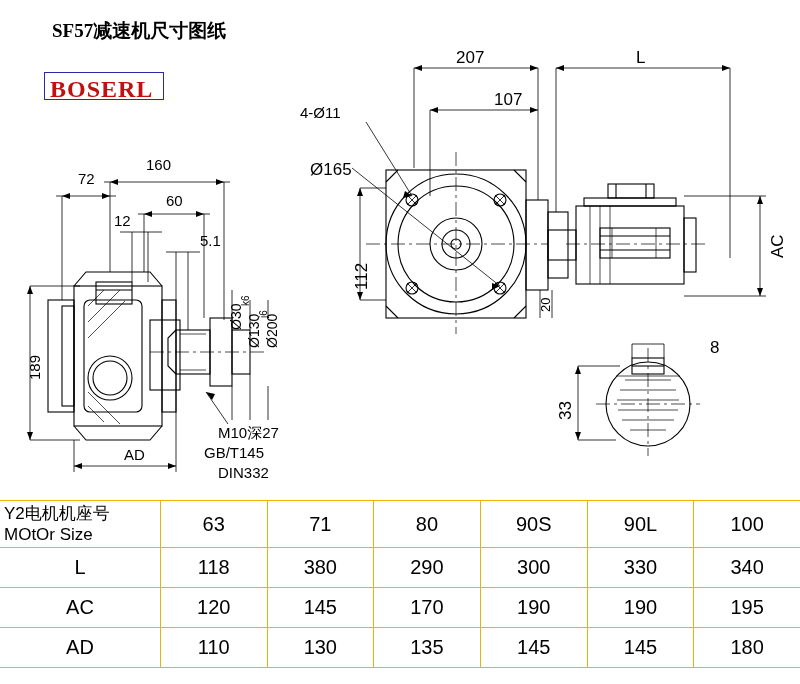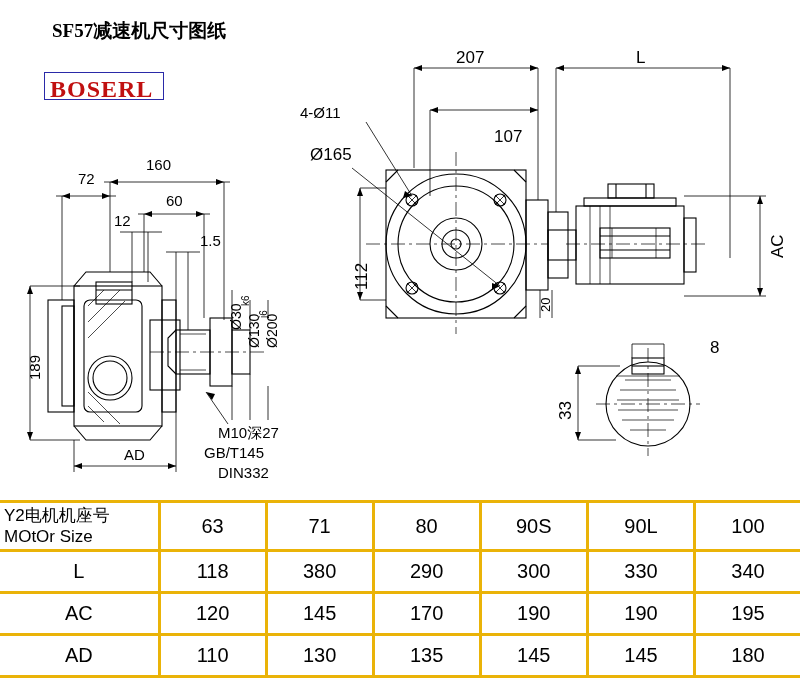"107" div.lbl { margin-top: 37px -> none }
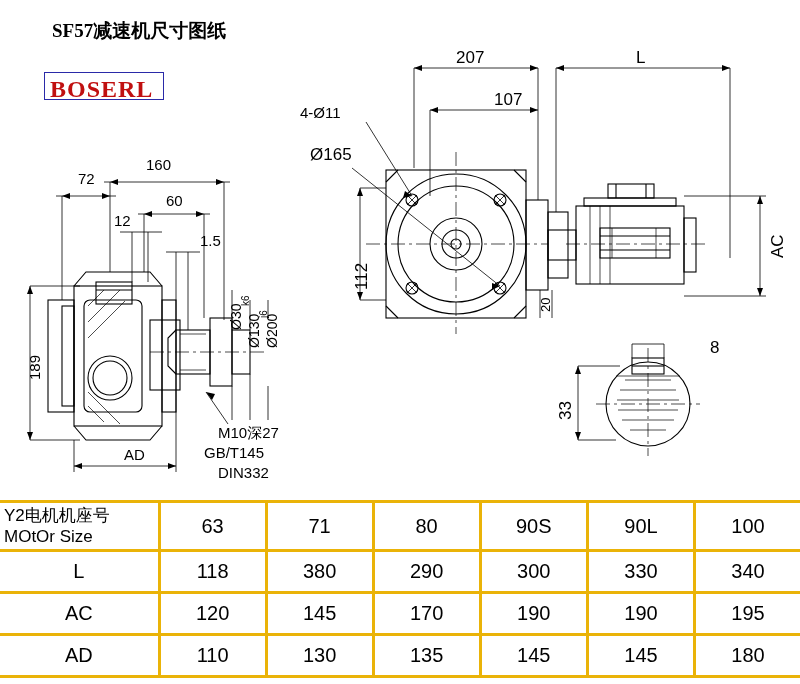"Ø165" div.lbl { top: 145px -> 160px }
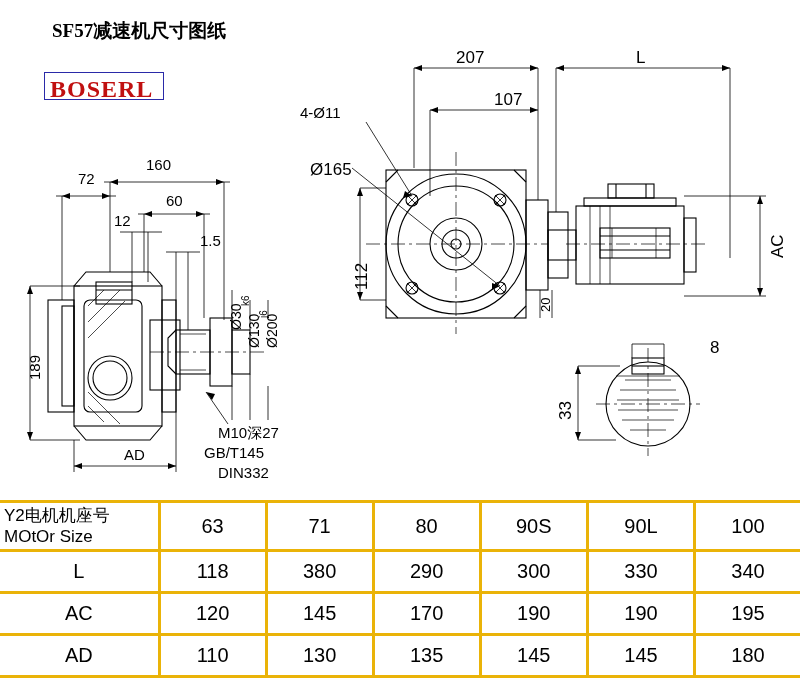"1.5" div.lbl { text: 1.5 -> 5.1 }
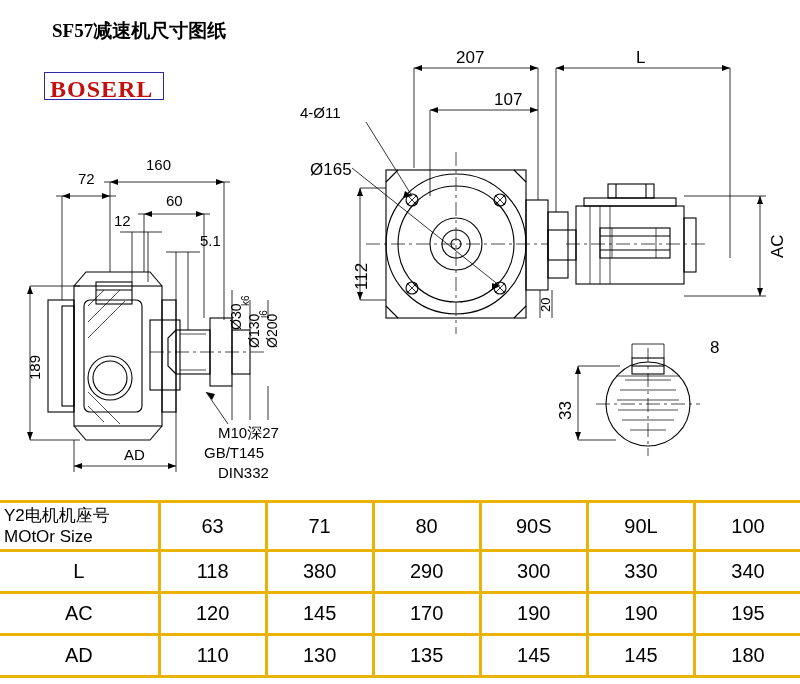"Y2电机机座号" table.spec td { border: 3px solid #eab308 -> 1px solid #eab308 }
